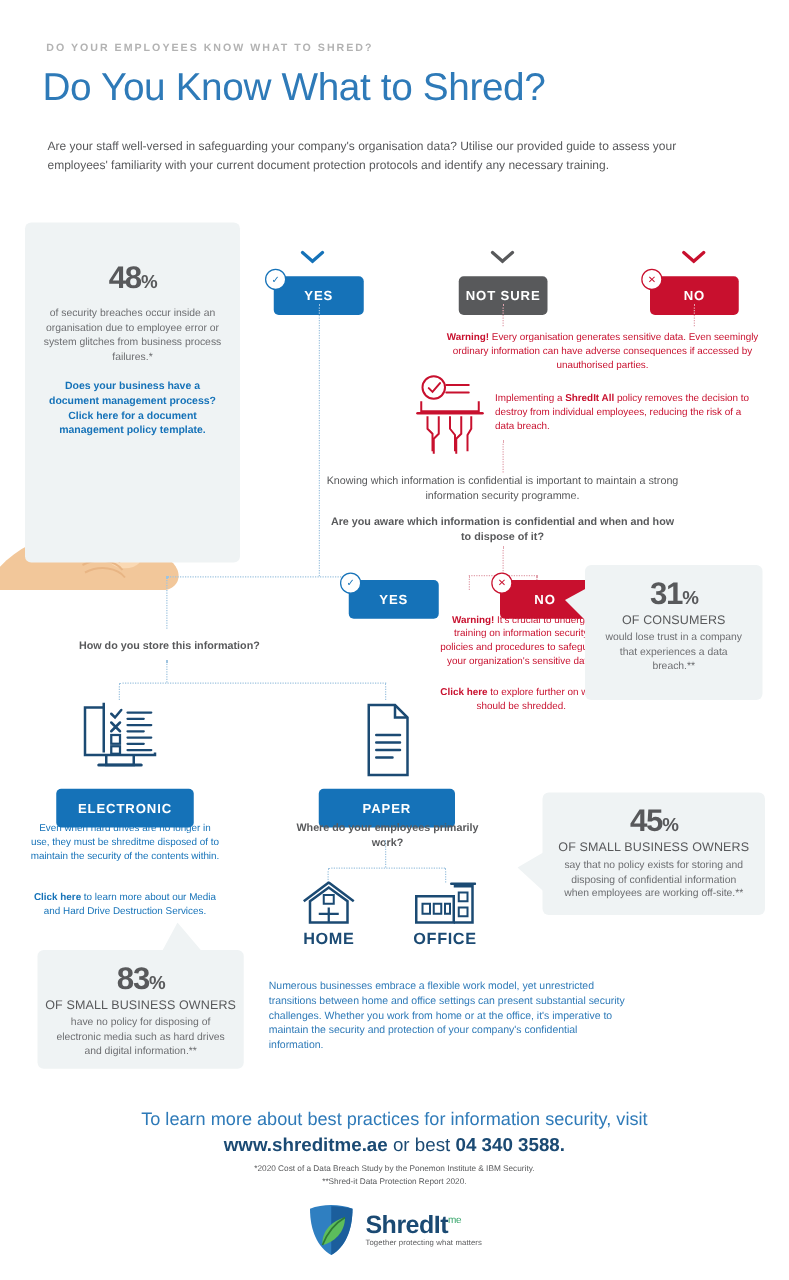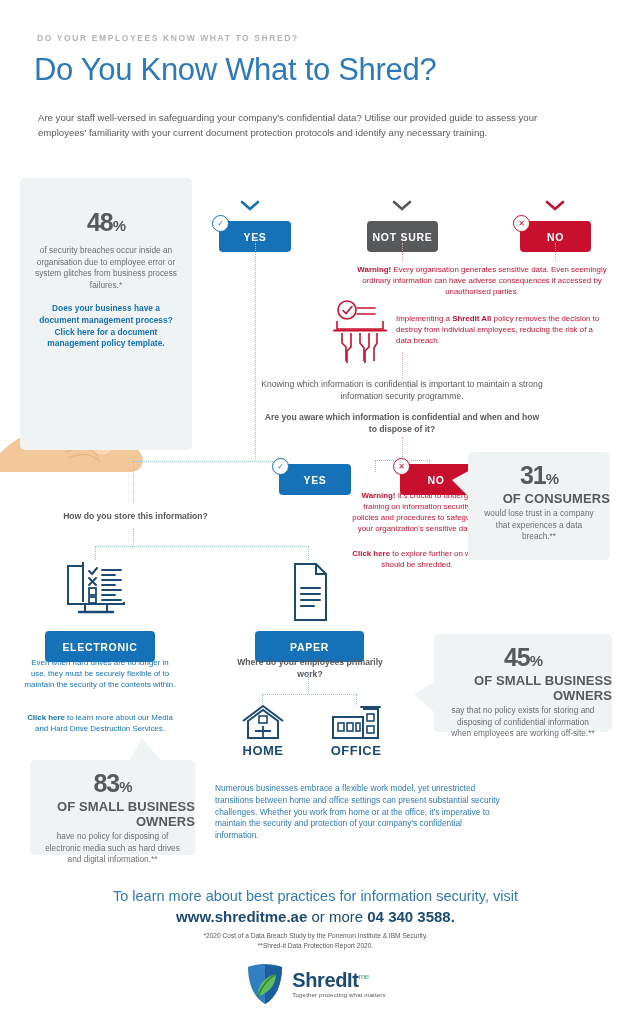"Are your staff well-versed in" div.intro { text: confidential -> organisation }
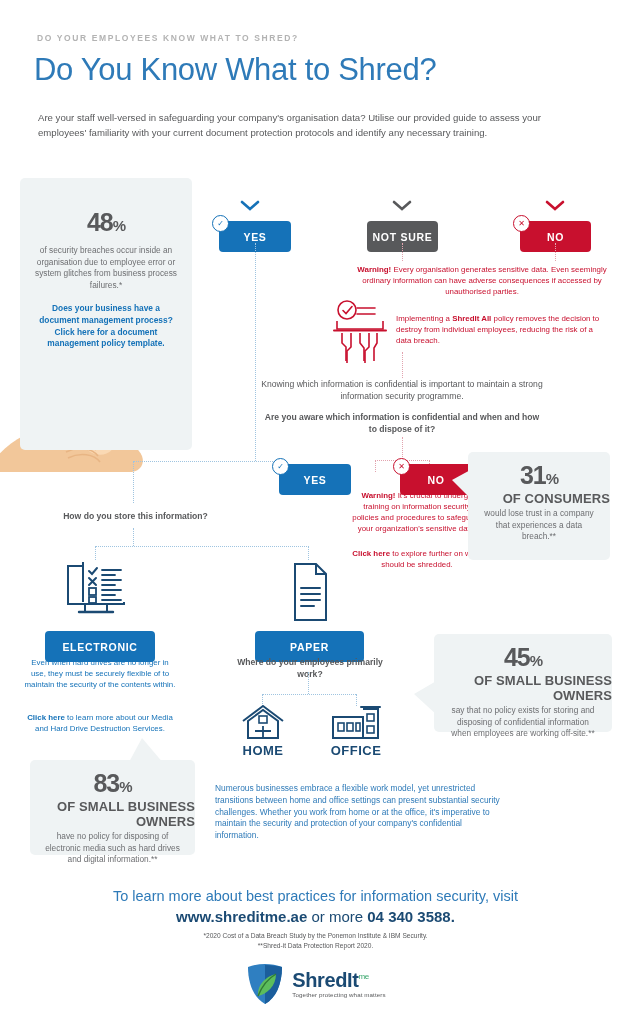"OF CONSUMERS" .statbox .lead { font-size: 13px -> 10px; font-weight: 700 -> 400; text-align: right -> none }
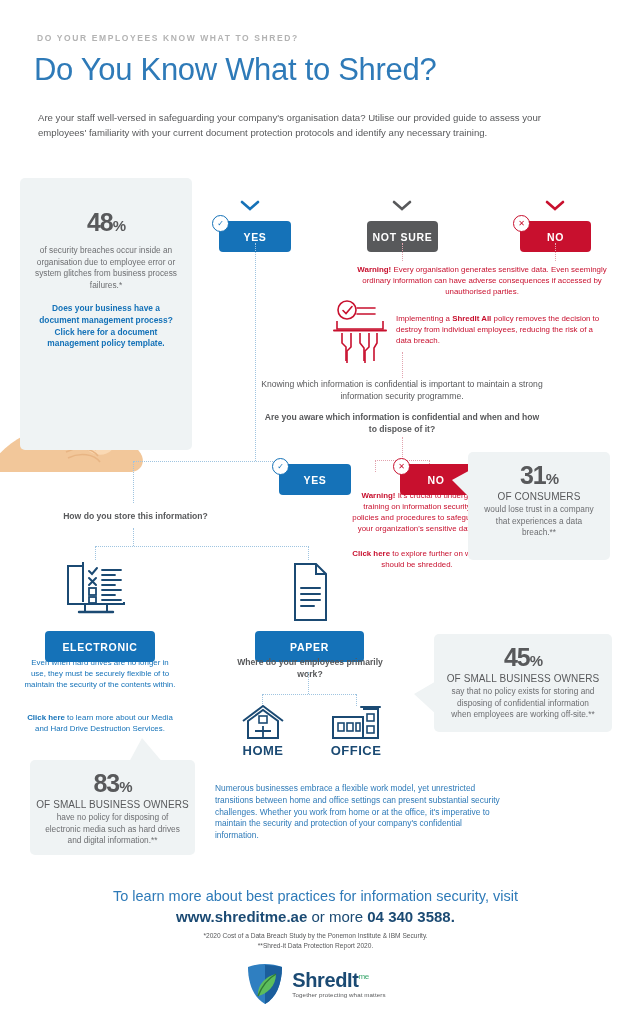"Even when hard drives are" div.warn { text: securely flexible -> shreditme disposed }
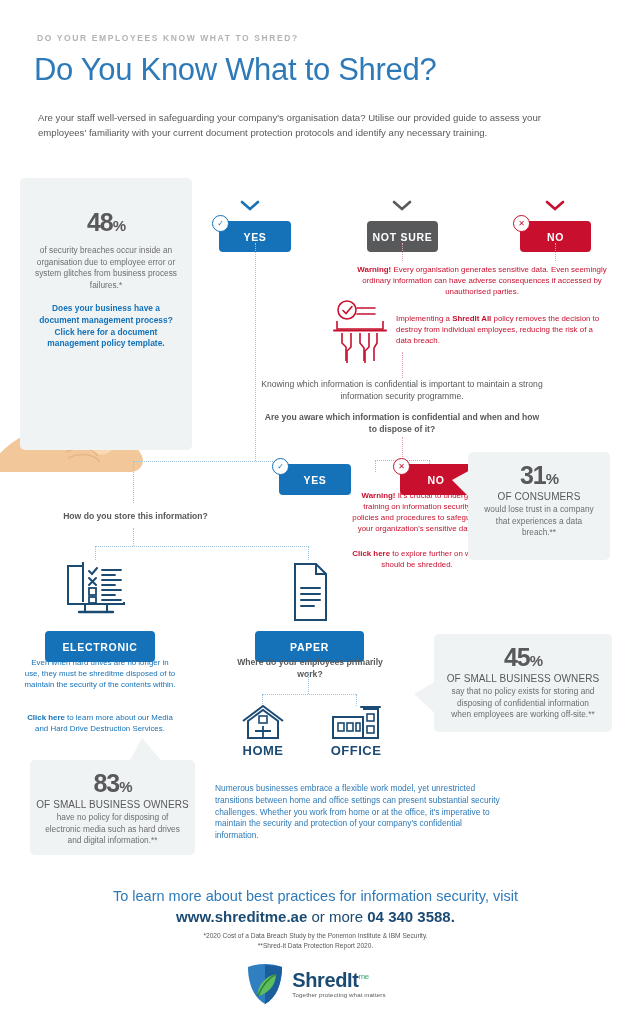"or more" span { text: more -> best }
